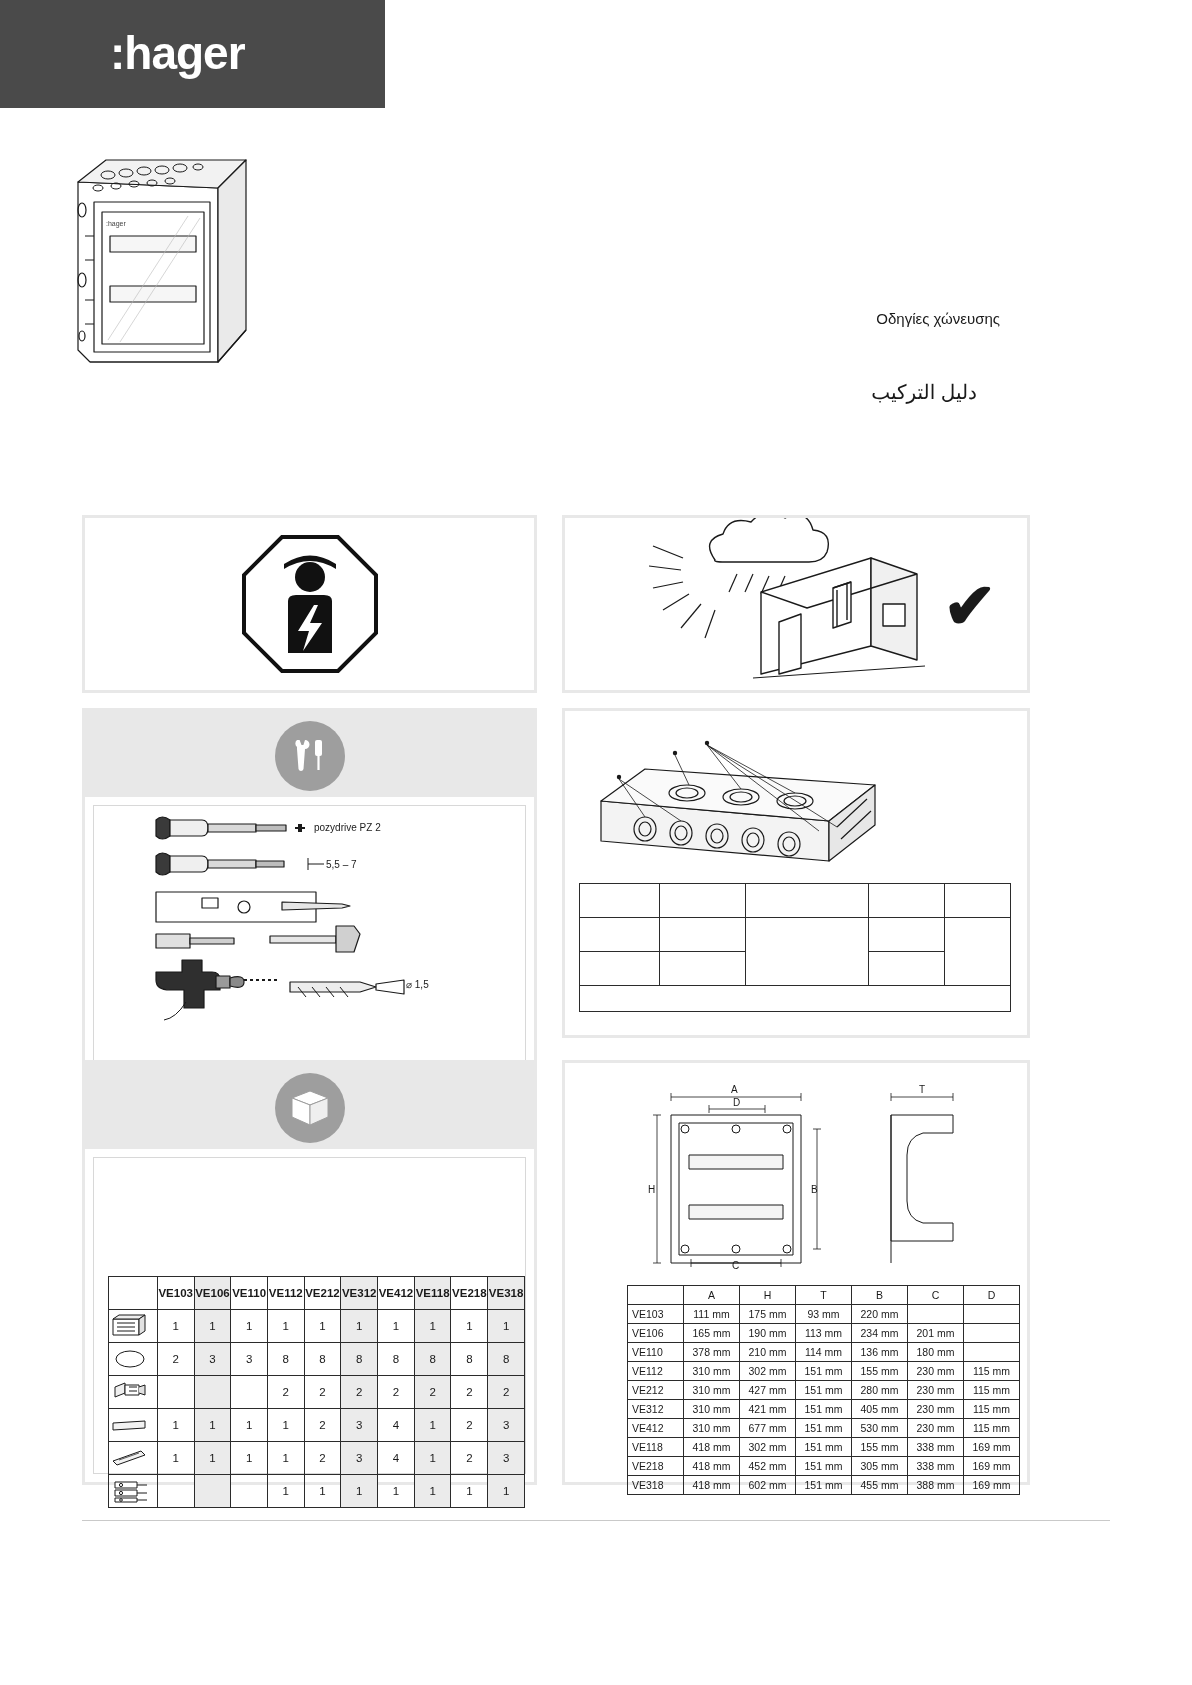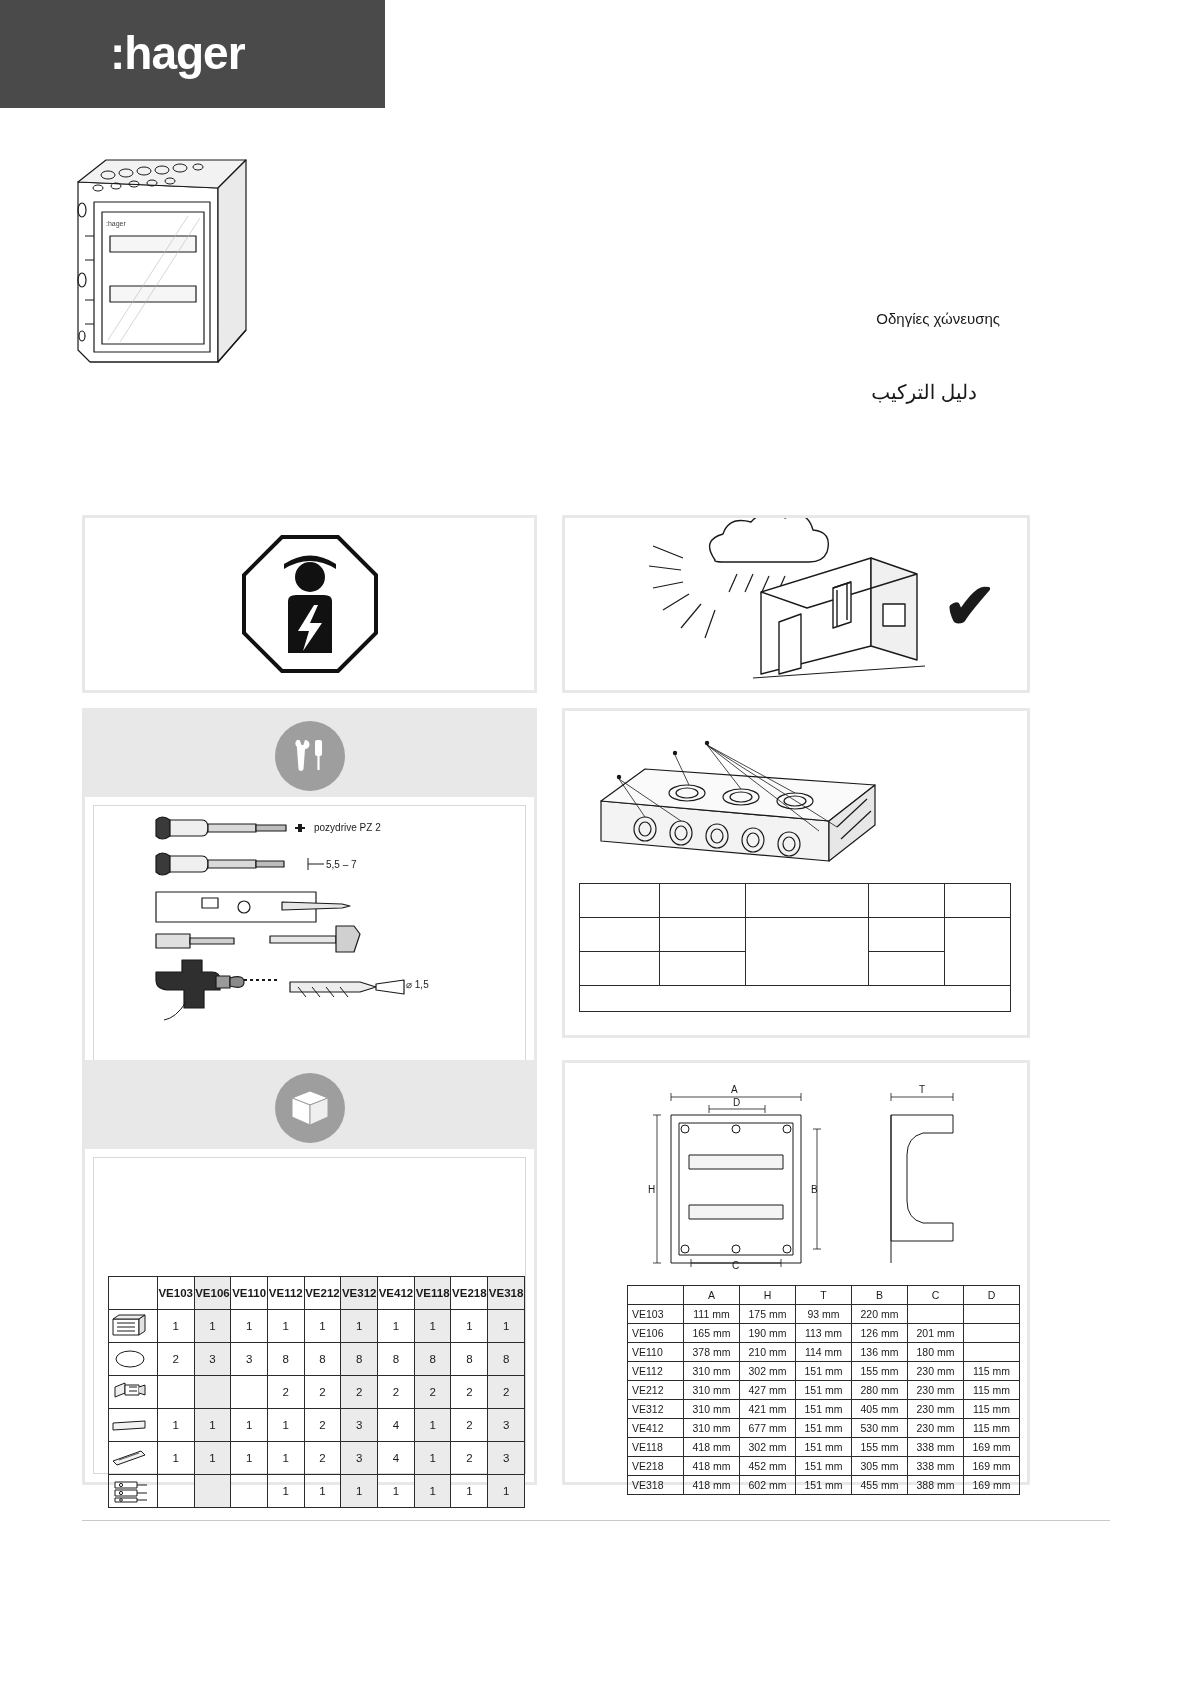"126 mm" td { text: 126 -> 234 }
